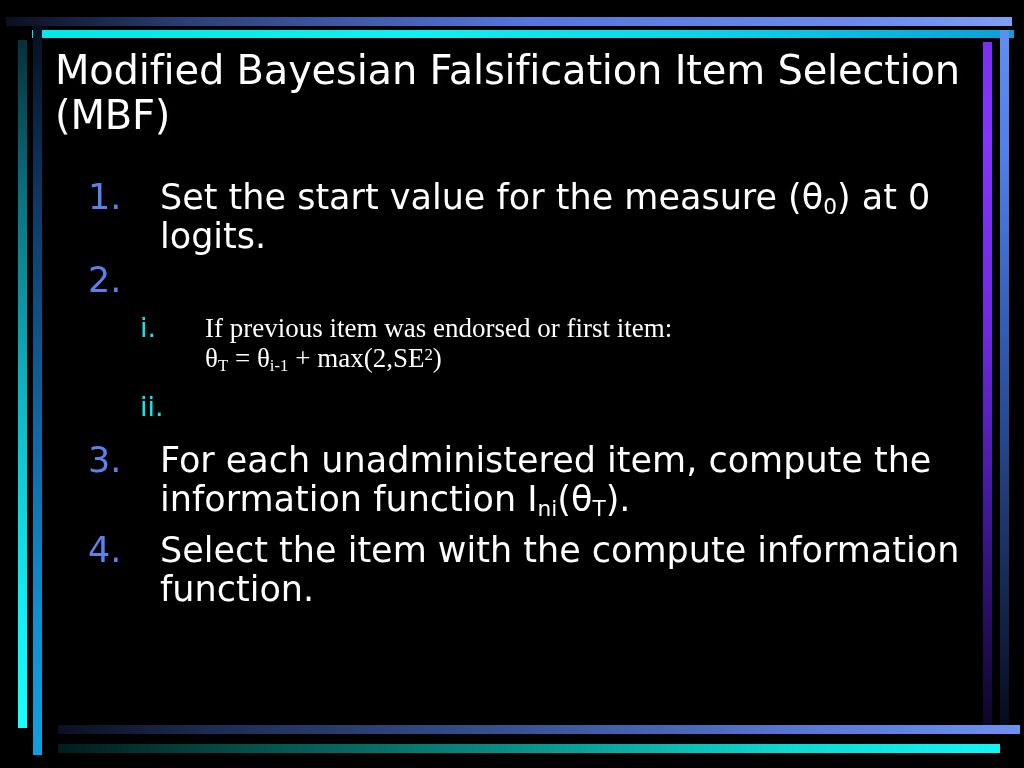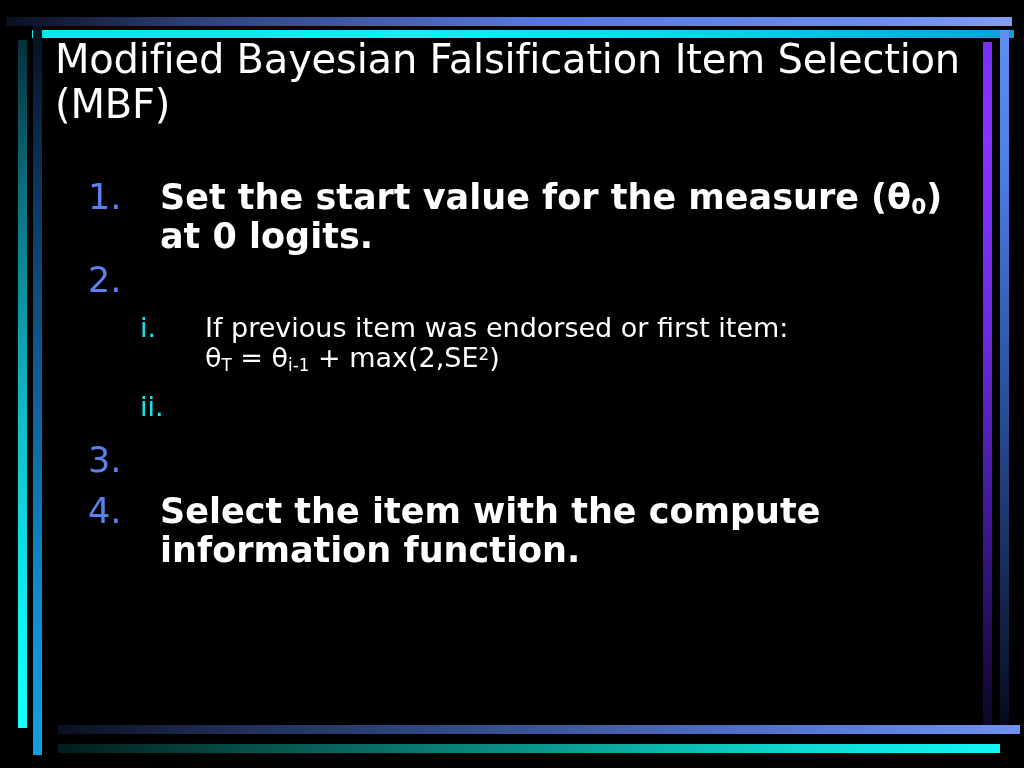"Modified Bayesian Falsification Item" .title { top: 37px -> 48px }
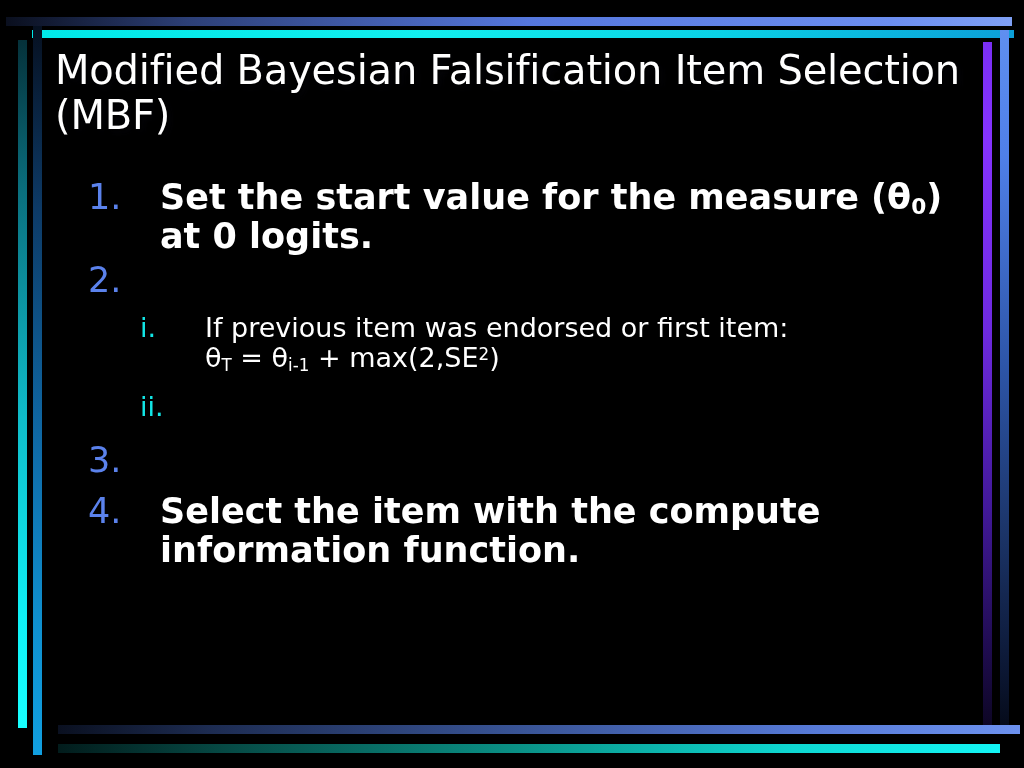"Set the start value for" .li-1 .text { font-weight: bold -> none }
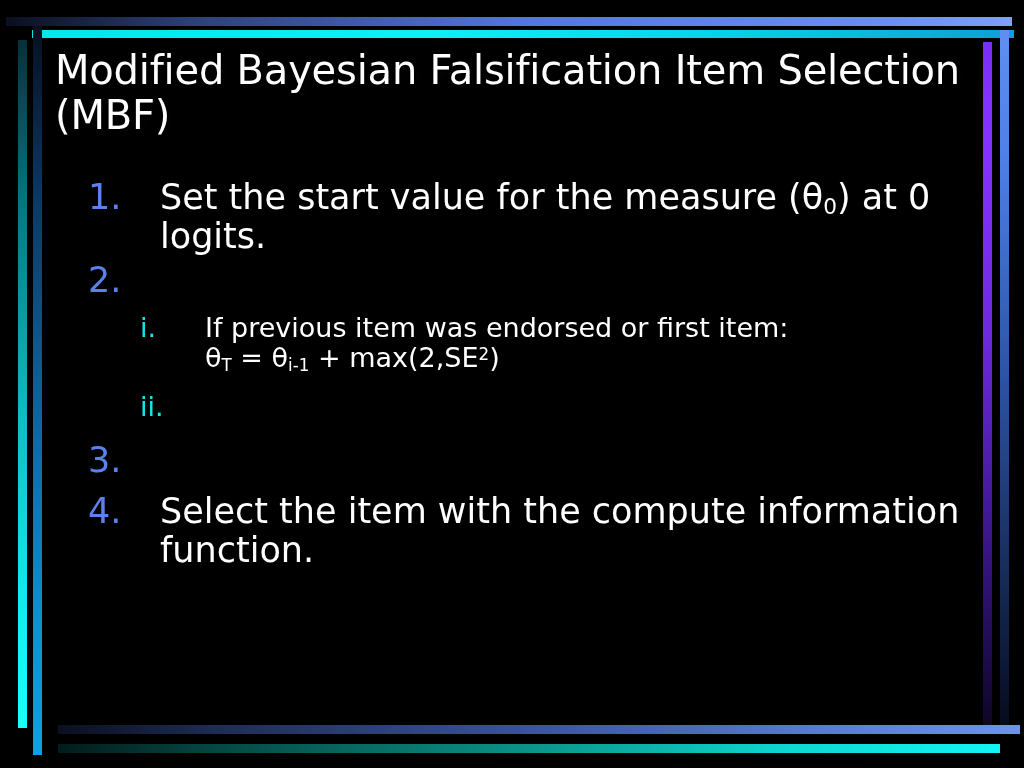"If previous item was endorsed" .li-2 .text { font-family: none -> Liberation Serif, serif }
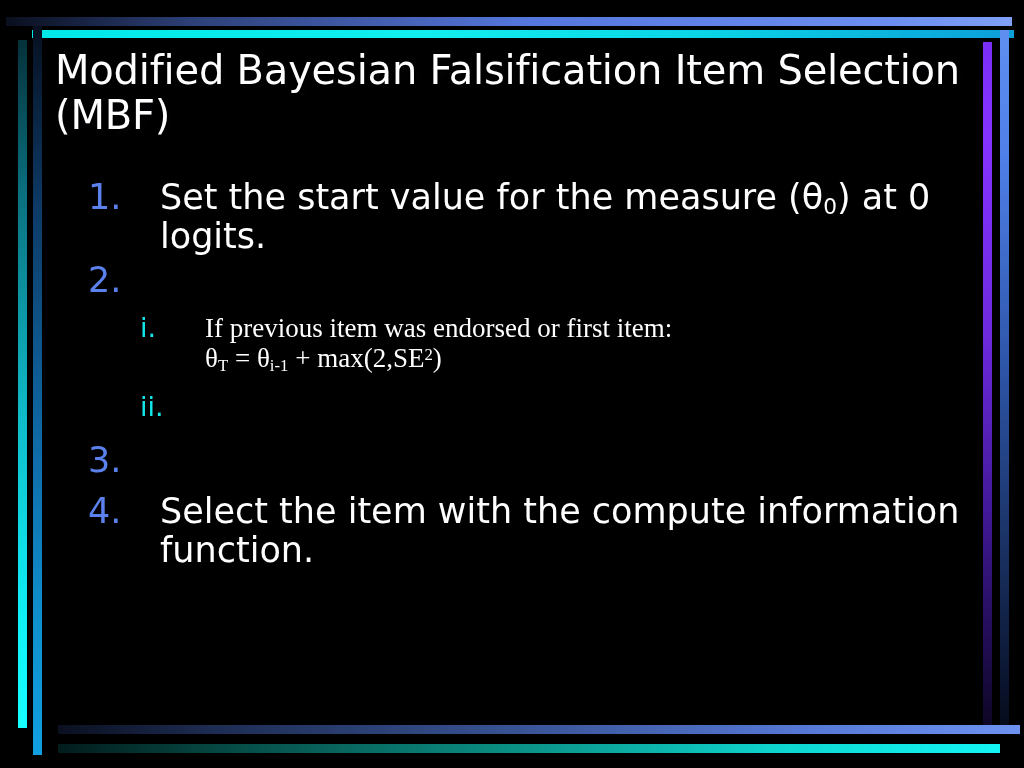"For each unadministered item, compute" span.text { html: none -> <span><span>For each unadministered item, compute the information function I</span><sub>ni</sub><span>(θ</span><sub>T</sub><span>).</span></span> }
